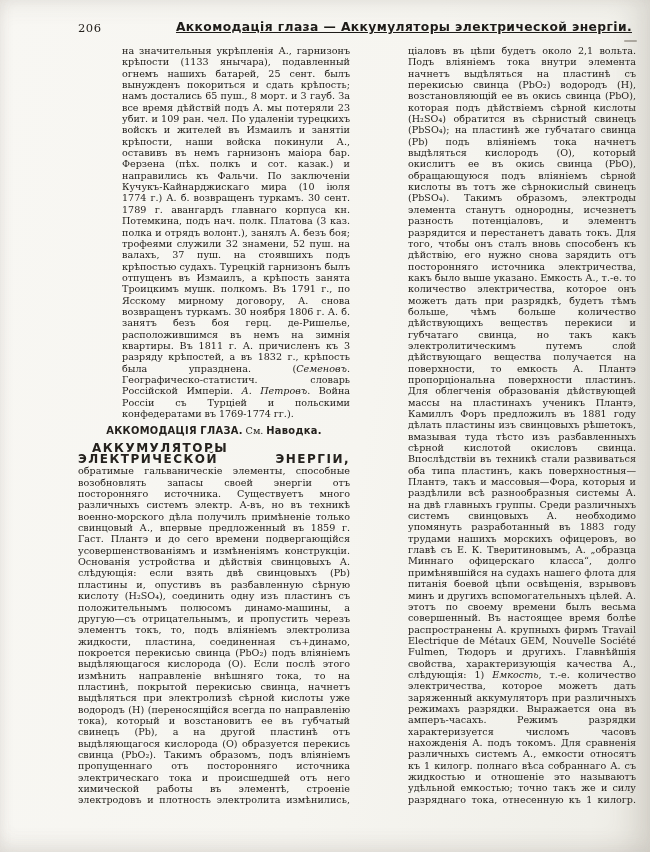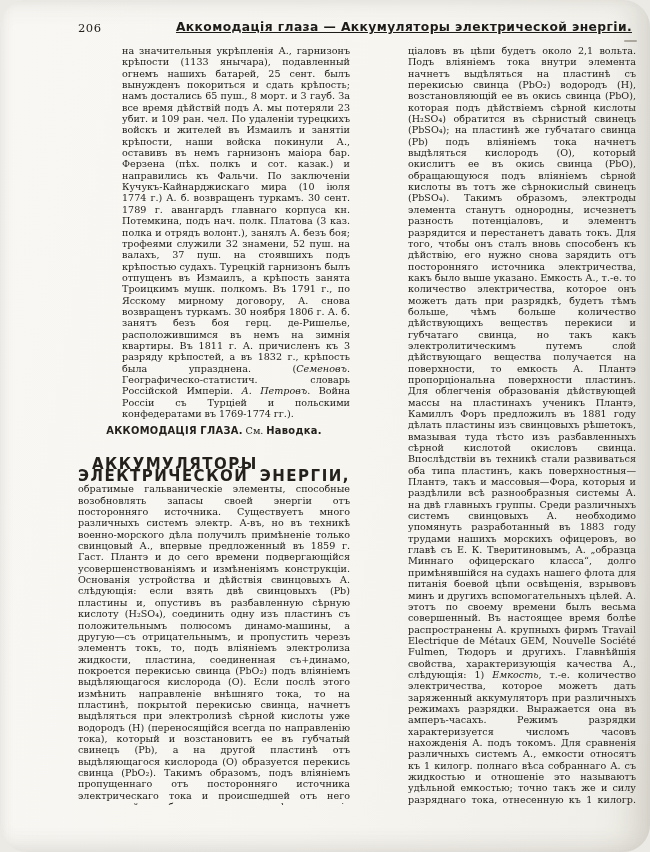"206" .page { border-radius: 27px -> none }
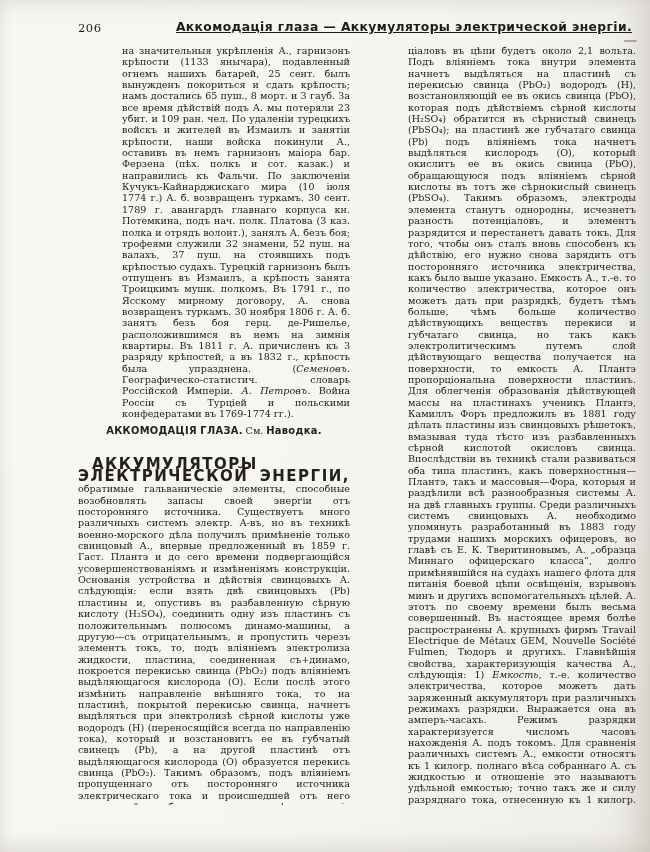"АККОМОДАЦІЯ ГЛАЗА. См. Наводка." p.xref { margin: 6px 0 22px 0 -> 6px 0 6px 0 }
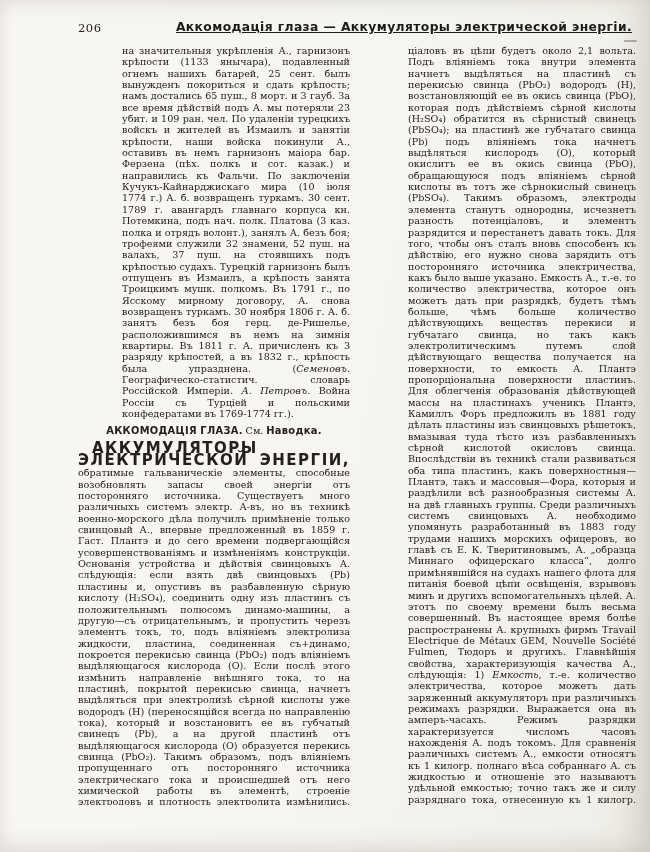"АККУМУЛЯТОРЫ ЭЛЕКТРИЧЕСКОЙ ЭНЕРГІИ," .run-bw { font-size: 15px -> 12px }
